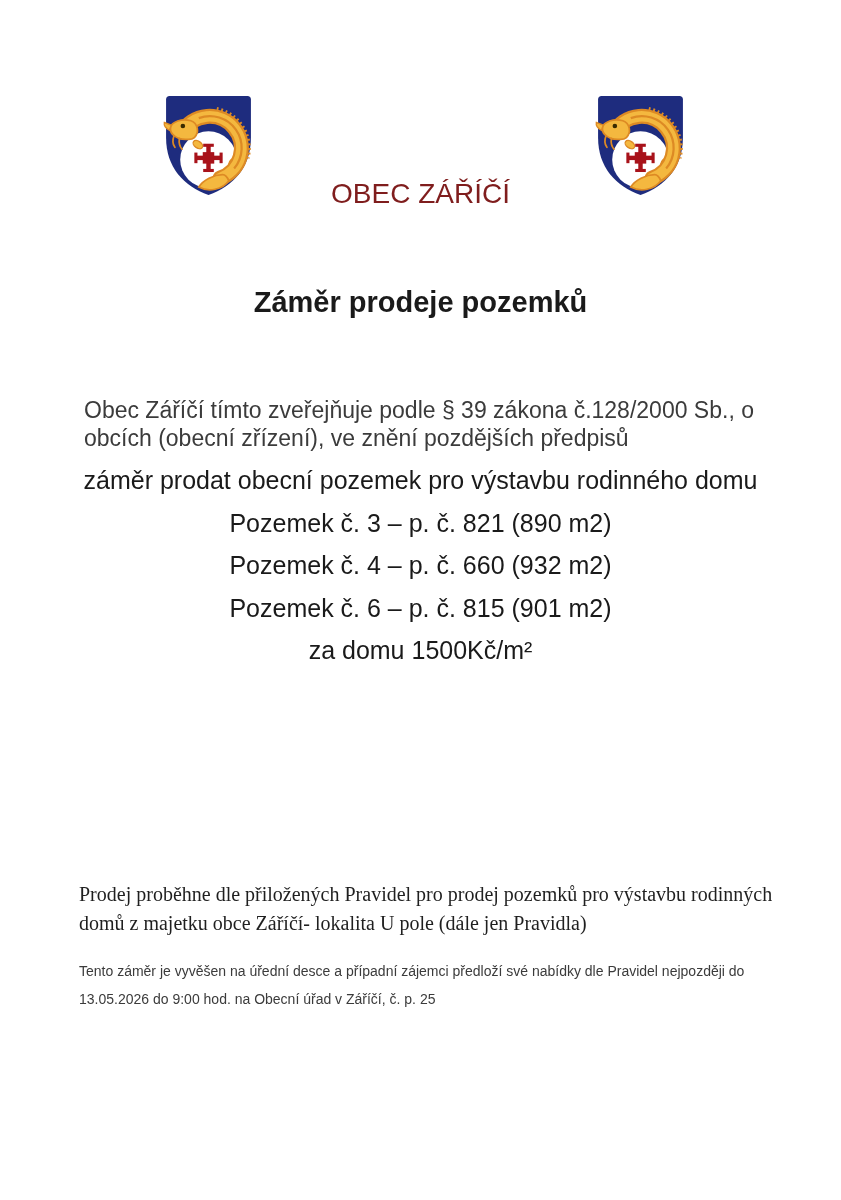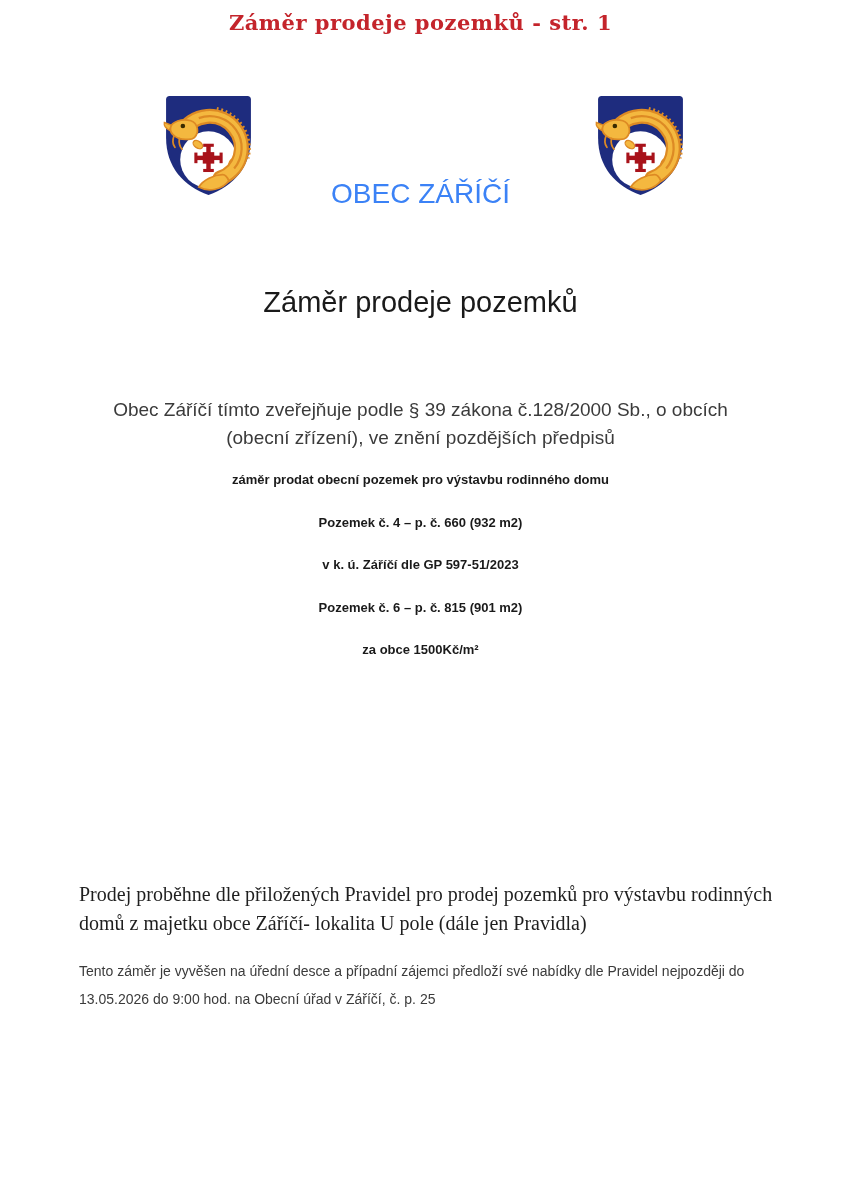"Záměr prodeje pozemků - str." div.header-title { html: <div>Záměr prodeje pozemků - str. 1</div> -> none }
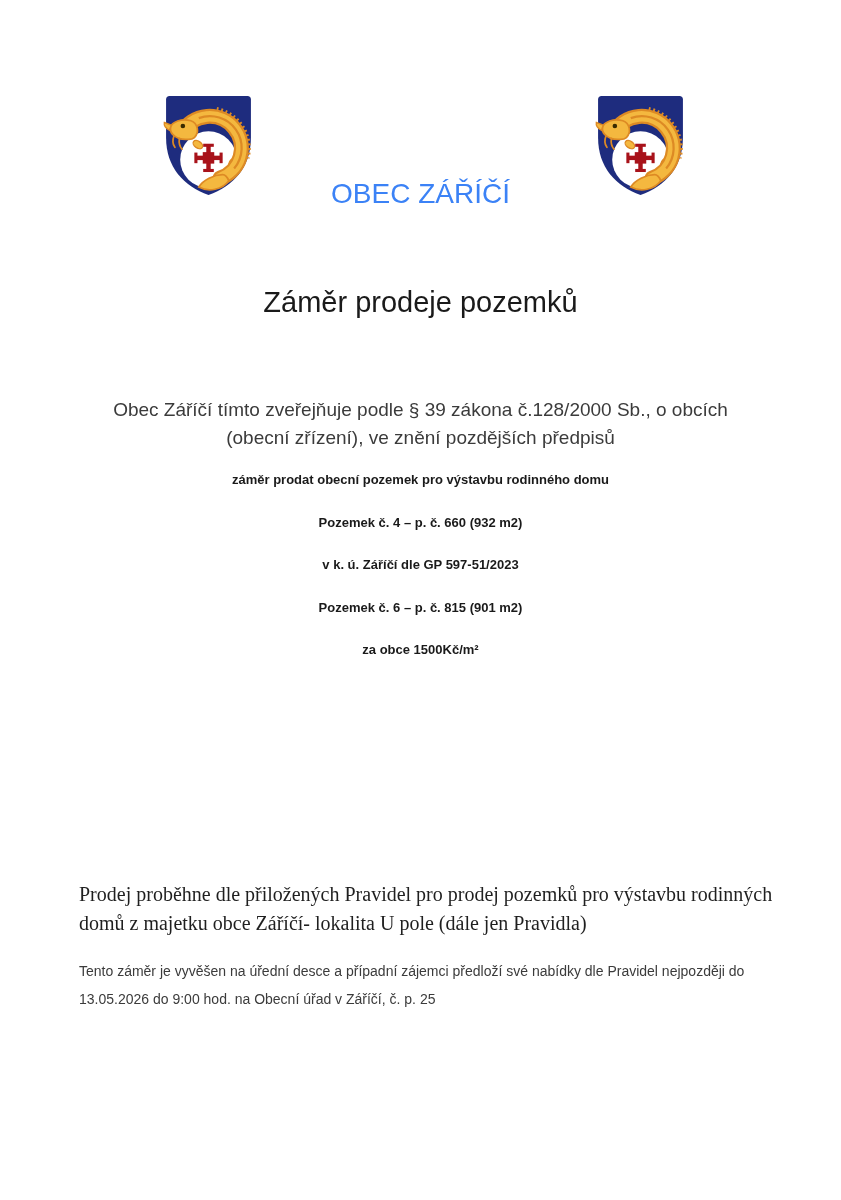"OBEC ZÁŘÍČÍ" .org-name { color: #3b82f6 -> #7f1d1d }
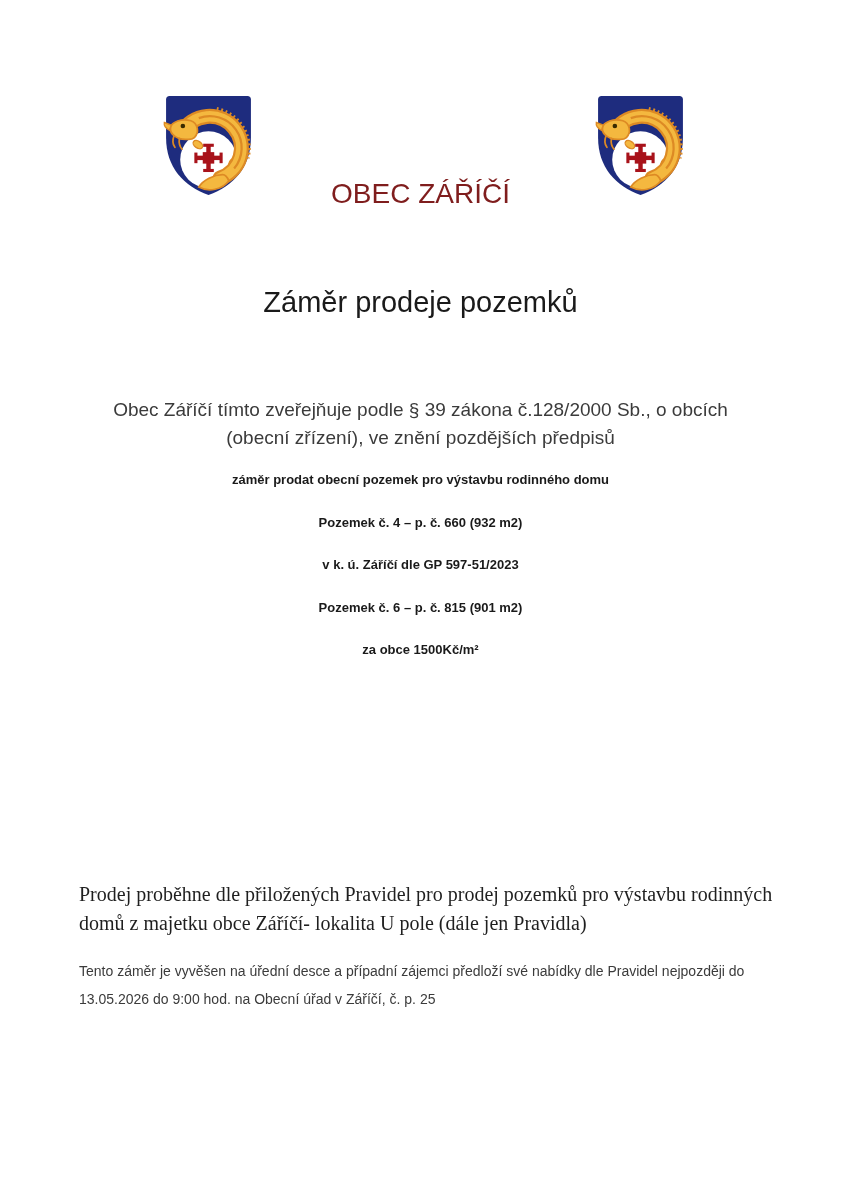"Záměr prodeje pozemků" .doc-title { font-weight: normal -> bold }
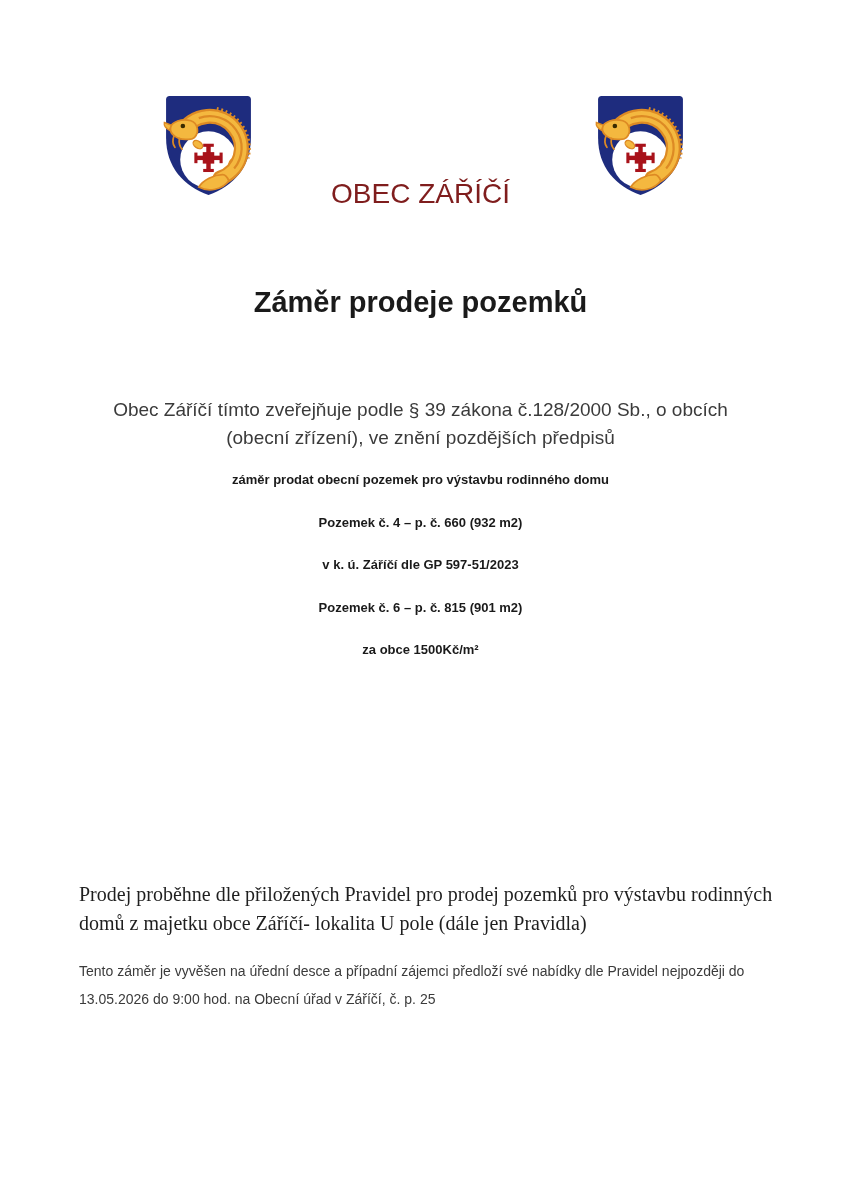"Obec Záříčí tímto zveřejňuje podle" .intro { font-size: 19px -> 23px; text-align: center -> left }
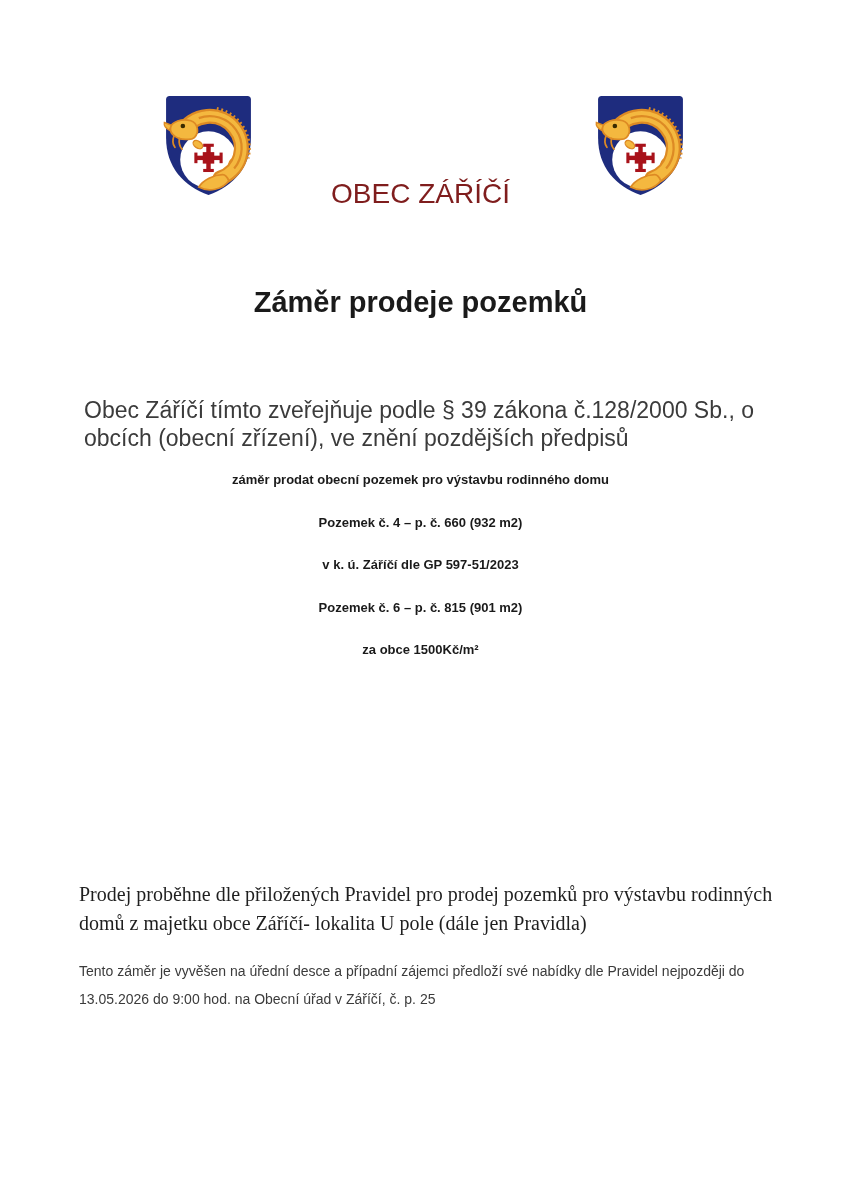"záměr prodat obecní pozemek pro" .plot-list > div { font-size: 13px -> 25px; font-weight: bold -> normal }
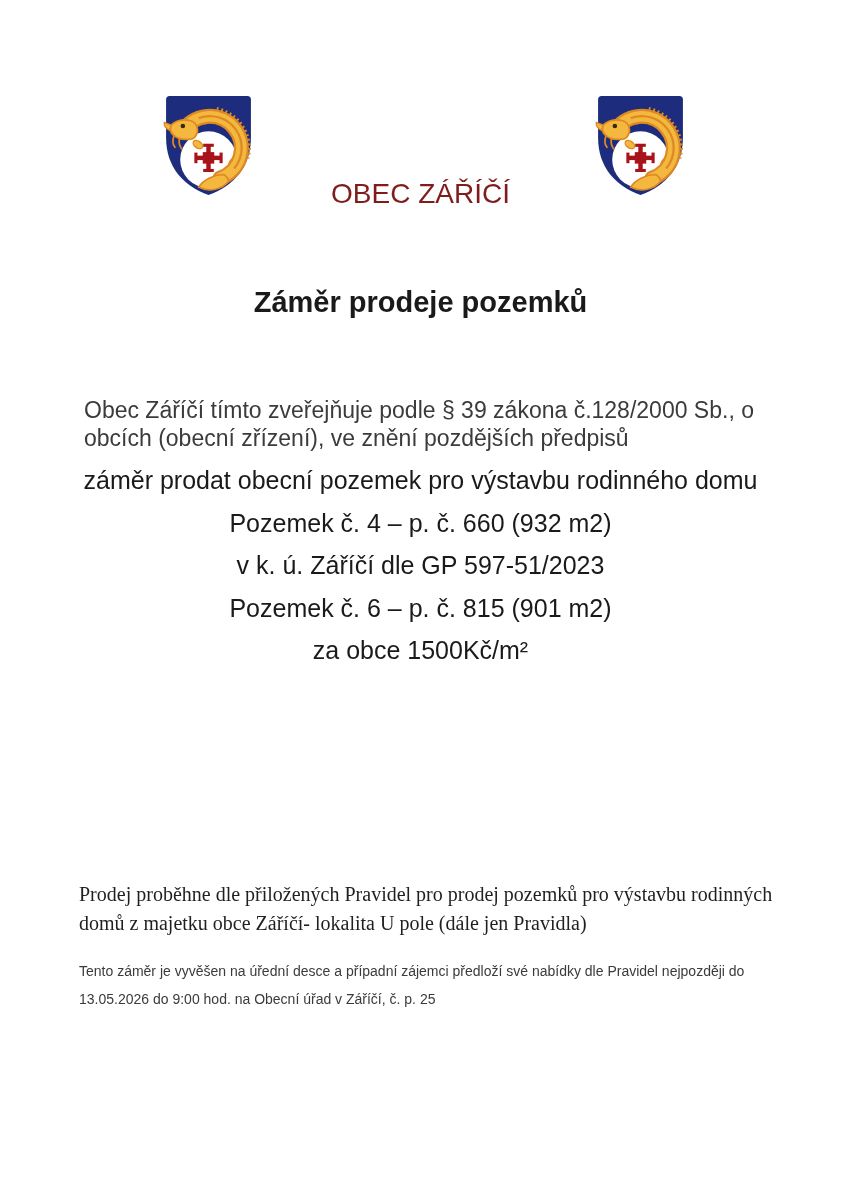"Pozemek č. 3 – p." div { html: none -> <div>Pozemek č. 3 – p. č. 821 (890 m2)</div> }
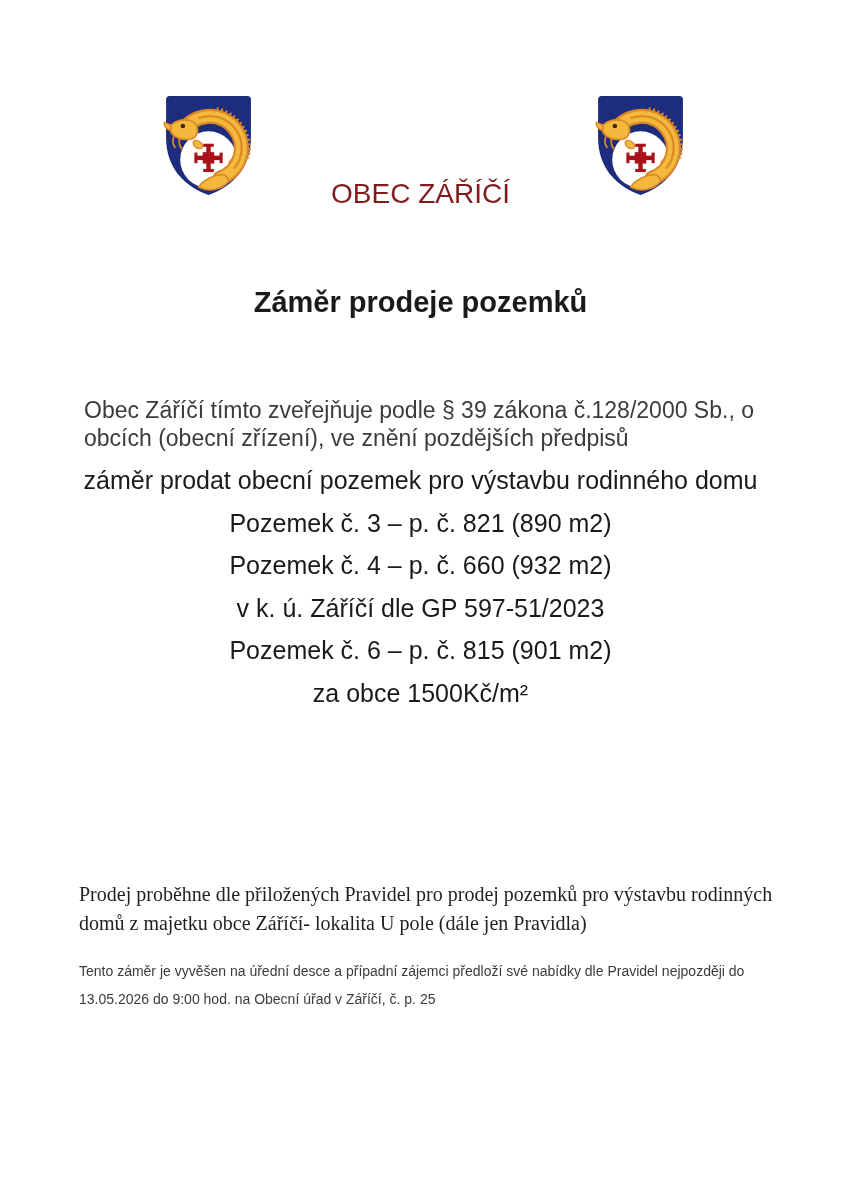"v k. ú. Záříčí dle" div { html: <div>v k. ú. Záříčí dle GP 597-51/2023</div> -> none }
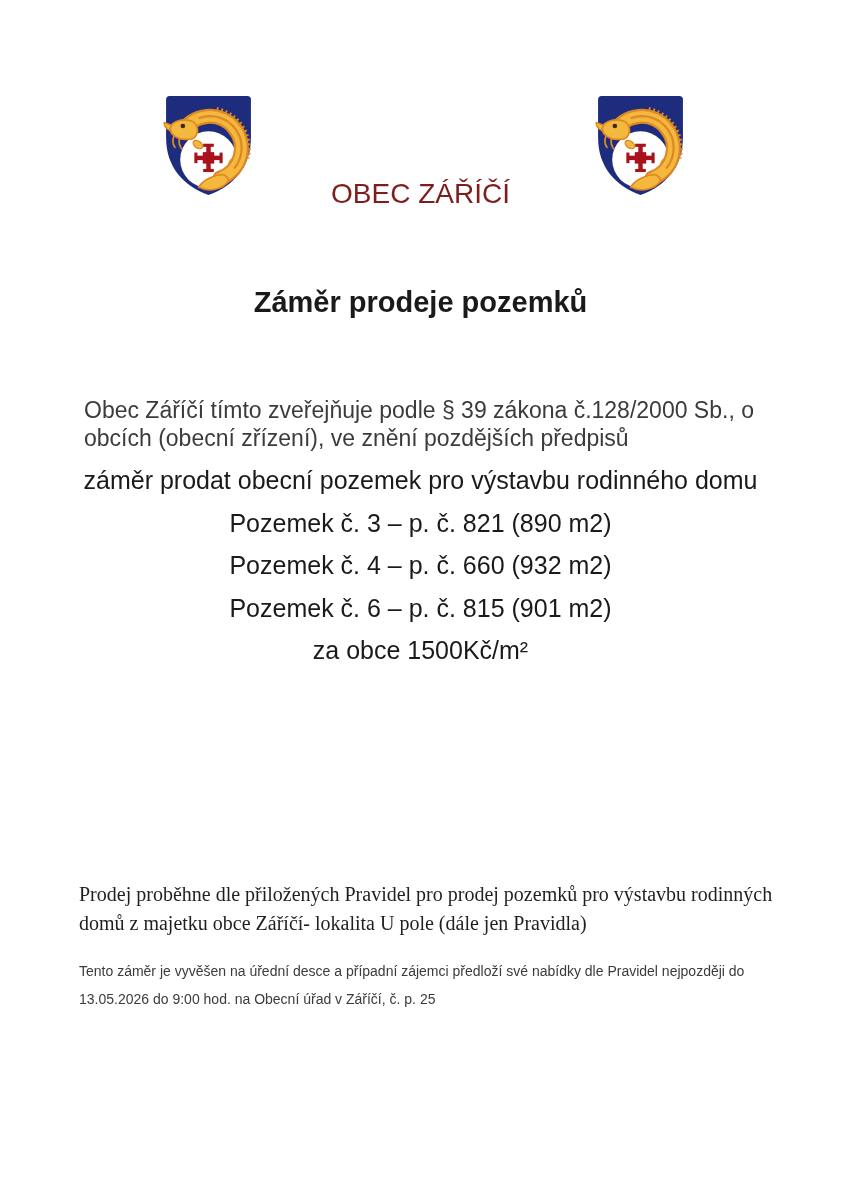"za obce 1500Kč/m²" div { text: obce -> domu }
